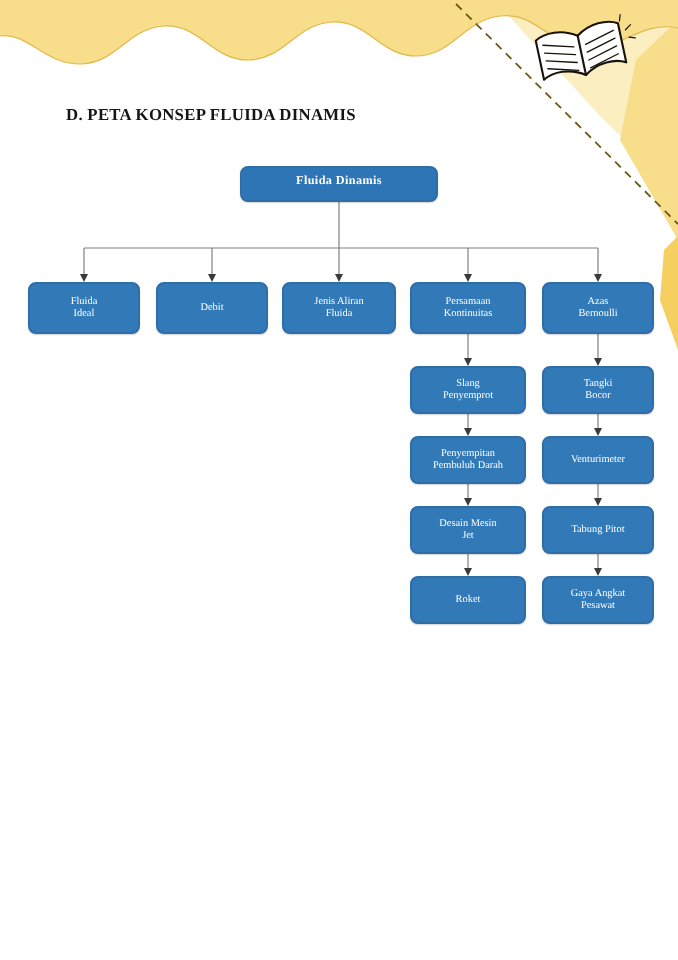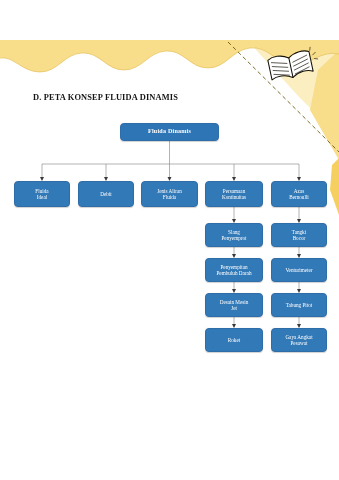"D. PETA KONSEP FLUIDA DINAMIS" .page { margin-top: 40px -> none }
